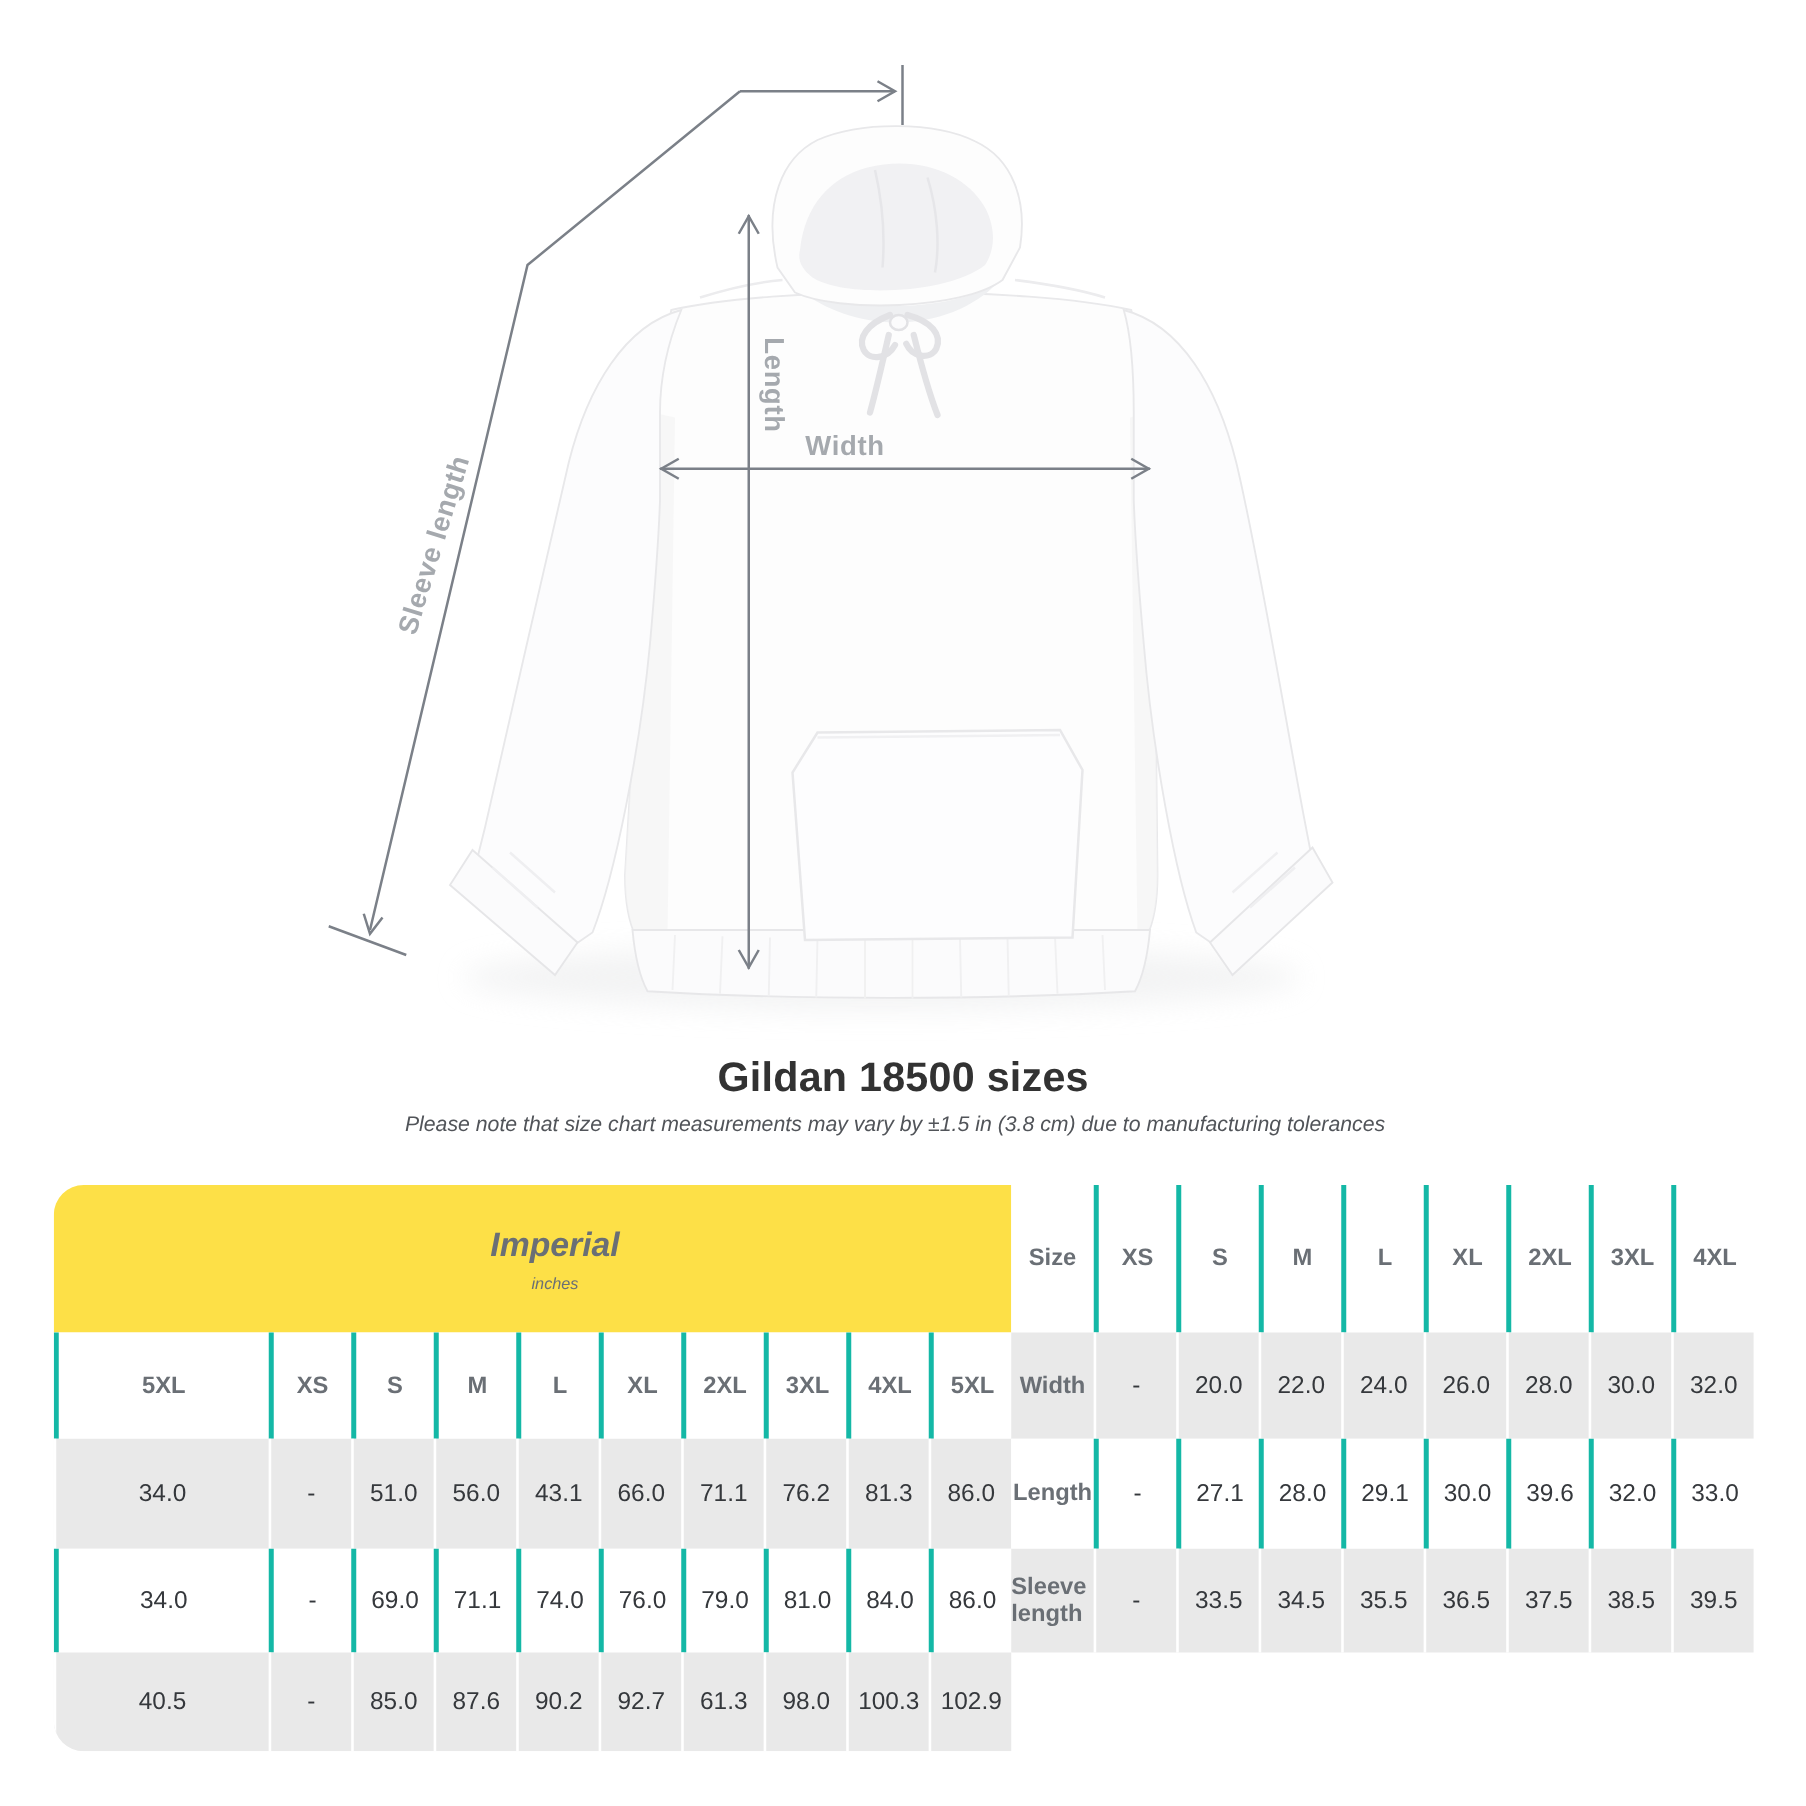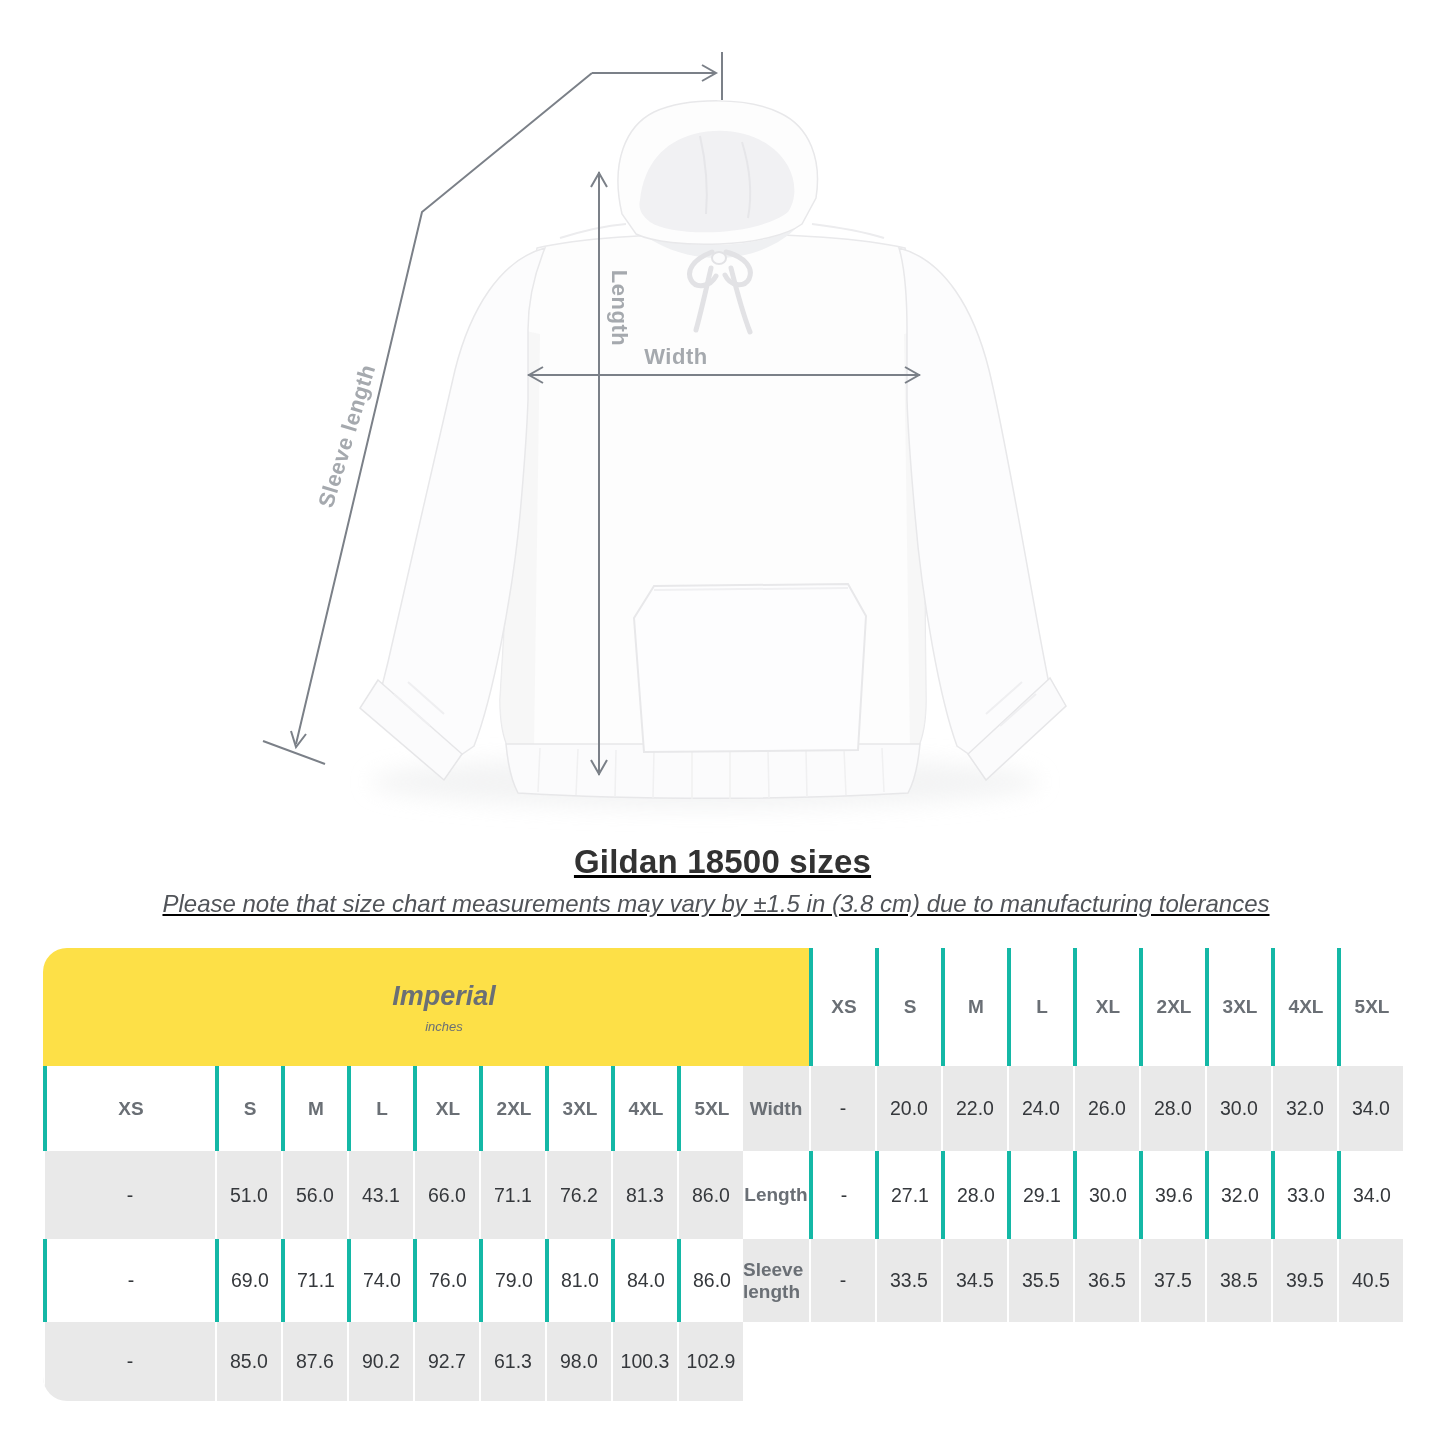"Gildan 18500 sizes" .title-block { text-decoration: underline -> none }
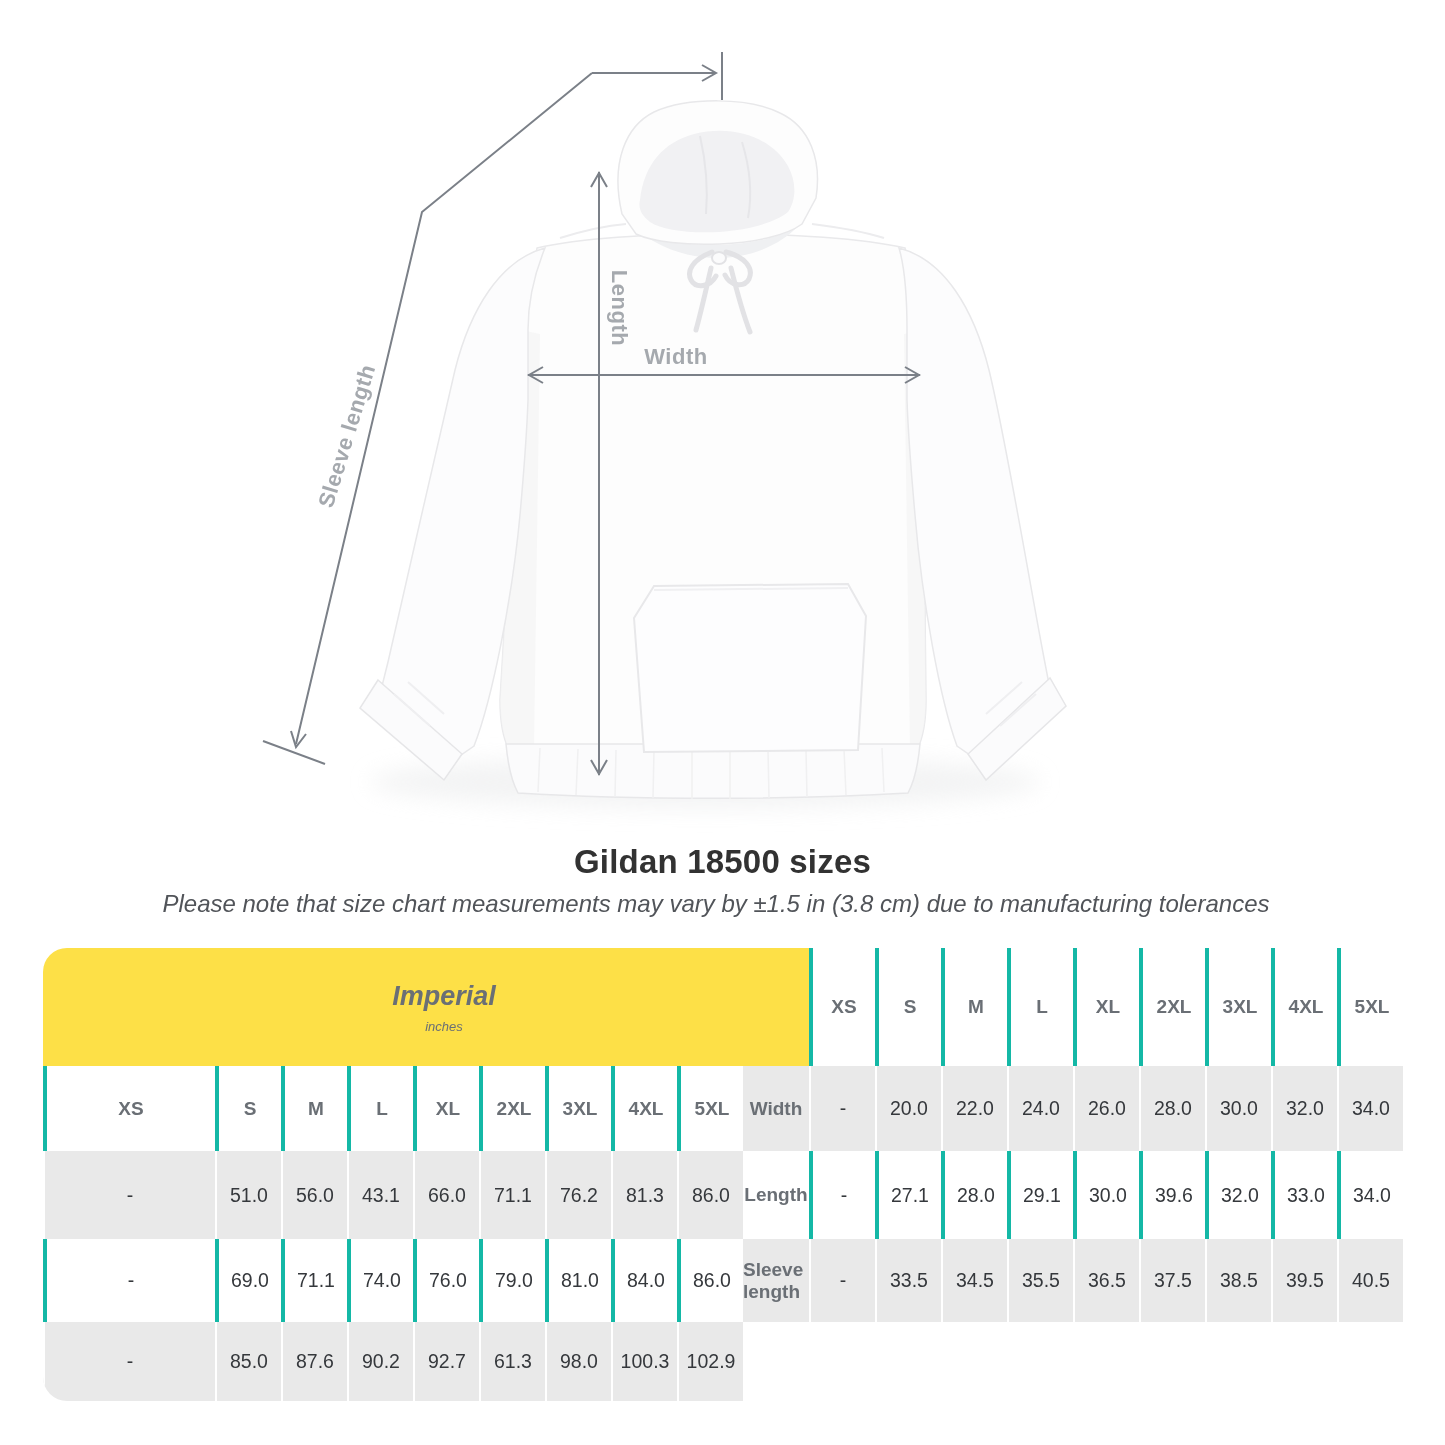"Please note that size chart" .page-subtitle { font-size: 24px -> 17px }
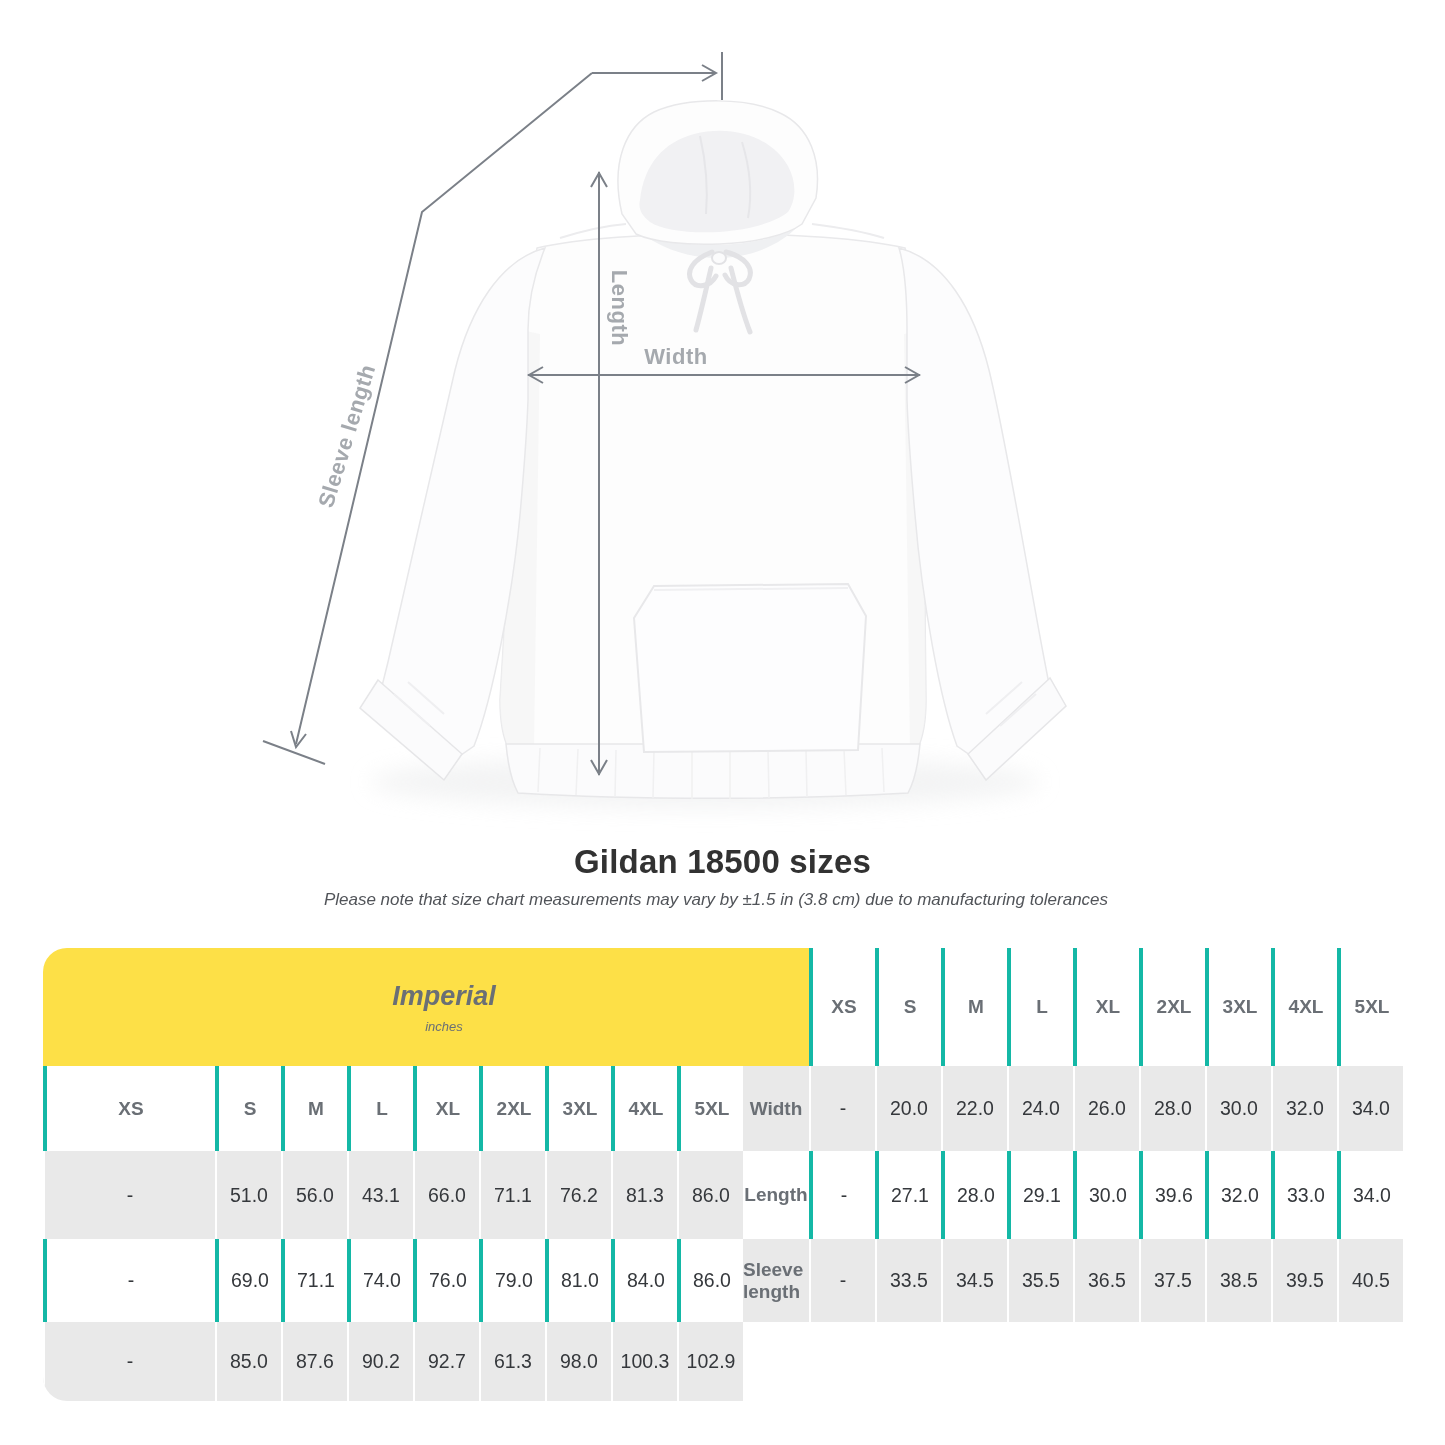"Size" div.c { html: none -> <div>Size</div> }
